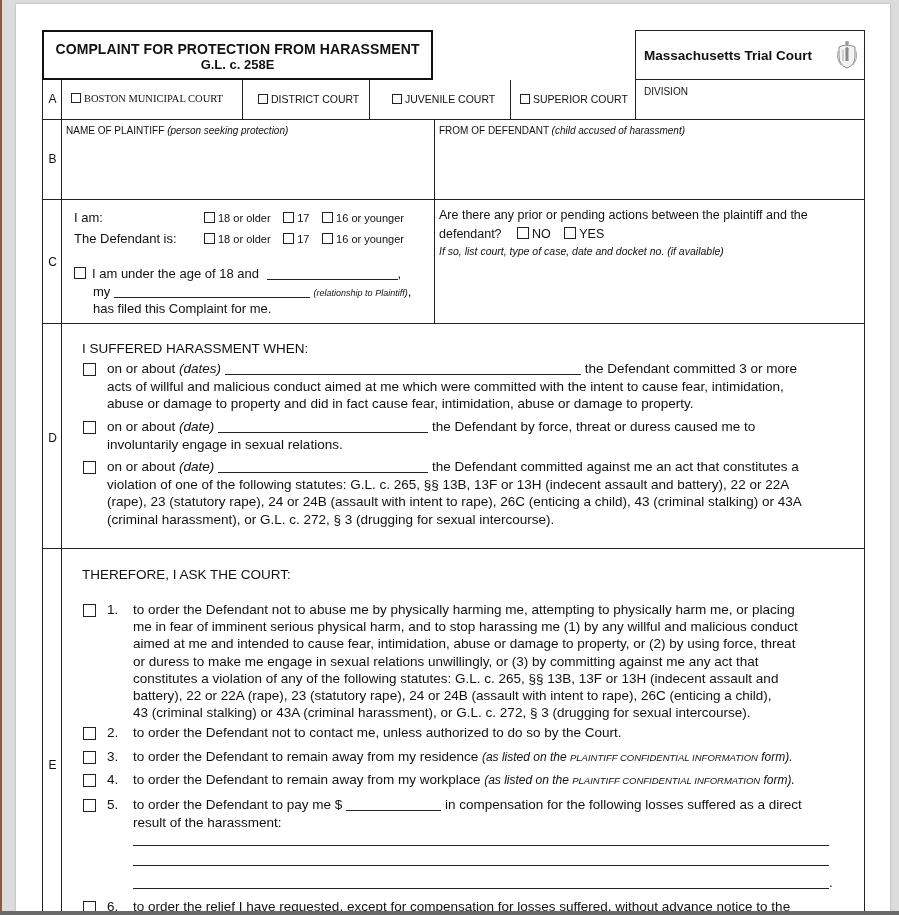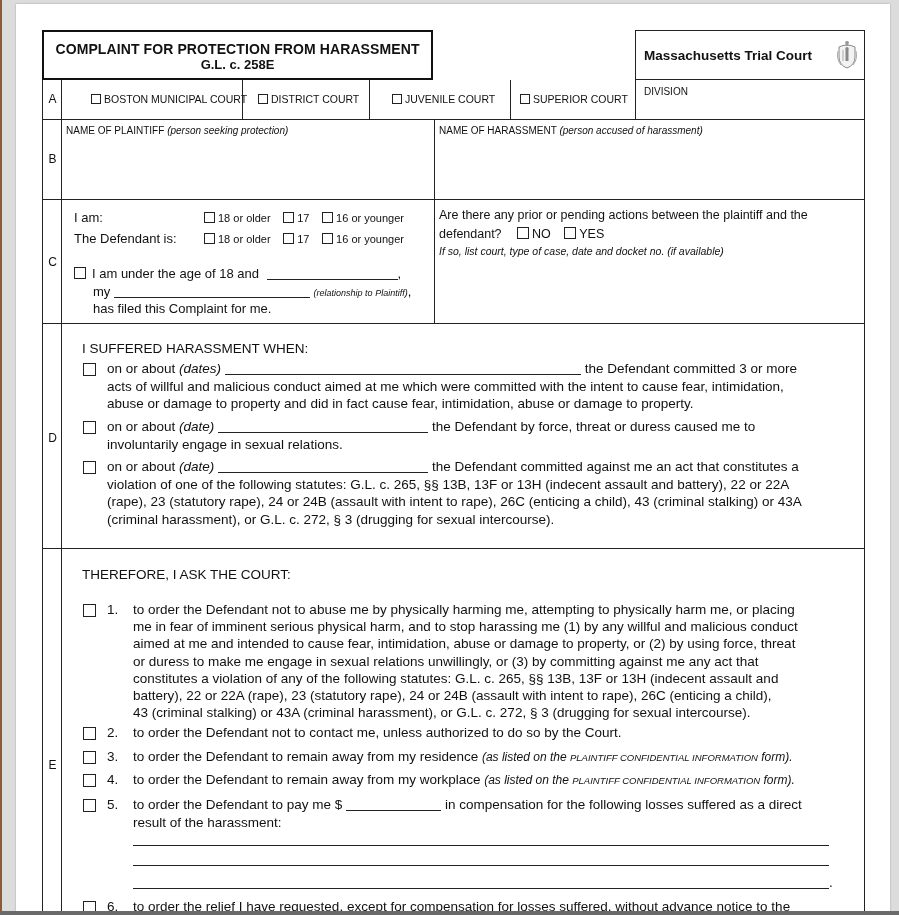"BOSTON MUNICIPAL COURT" div.court { font-family: none -> Liberation Serif, serif; left: 48px -> 28px }
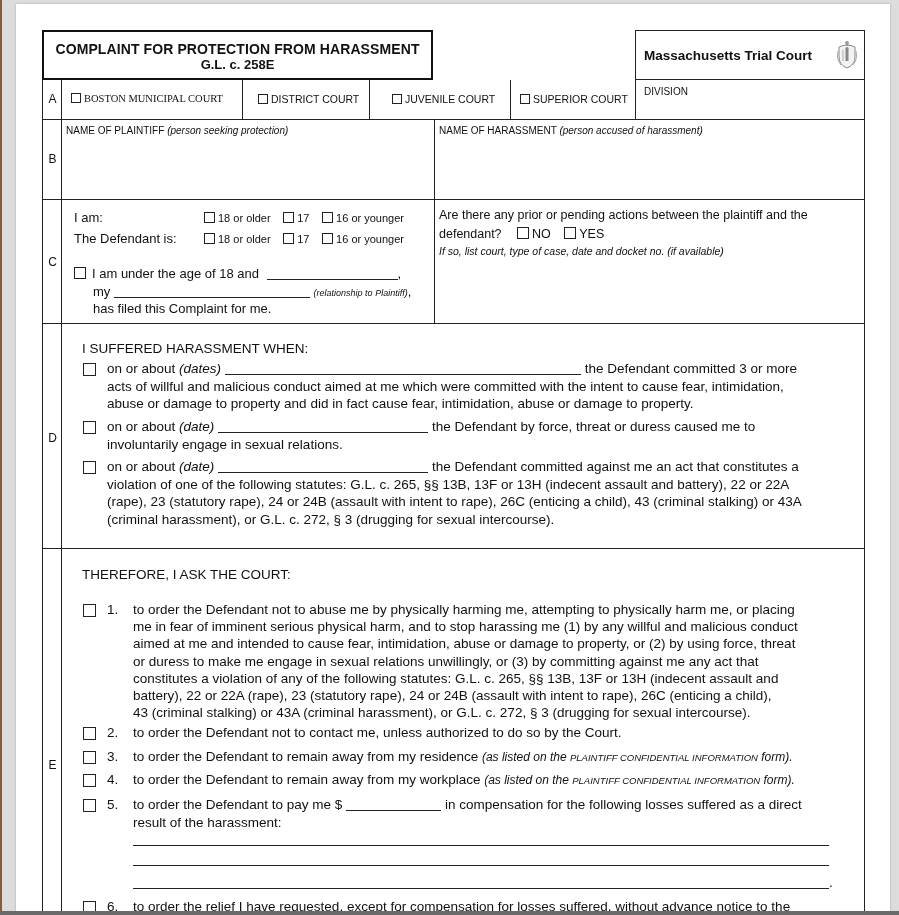"NAME OF HARASSMENT" span { text: NAME OF HARASSMENT -> FROM OF DEFENDANT }
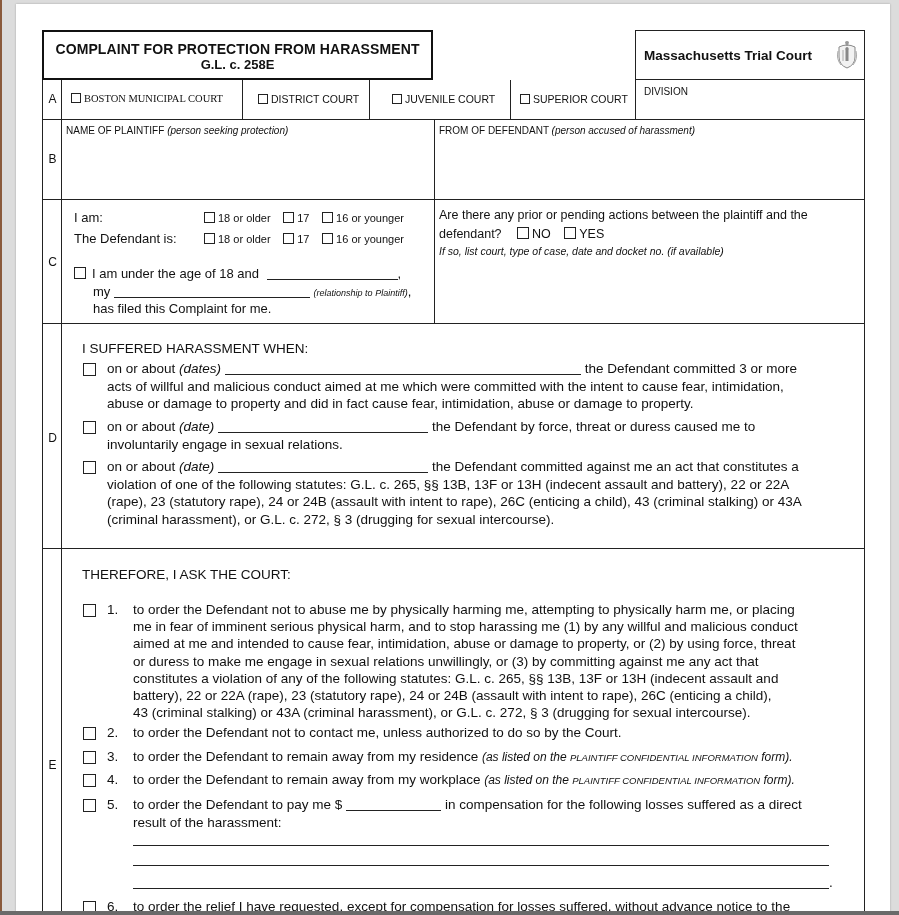"(person accused of harassment)" i { text: person -> child }
